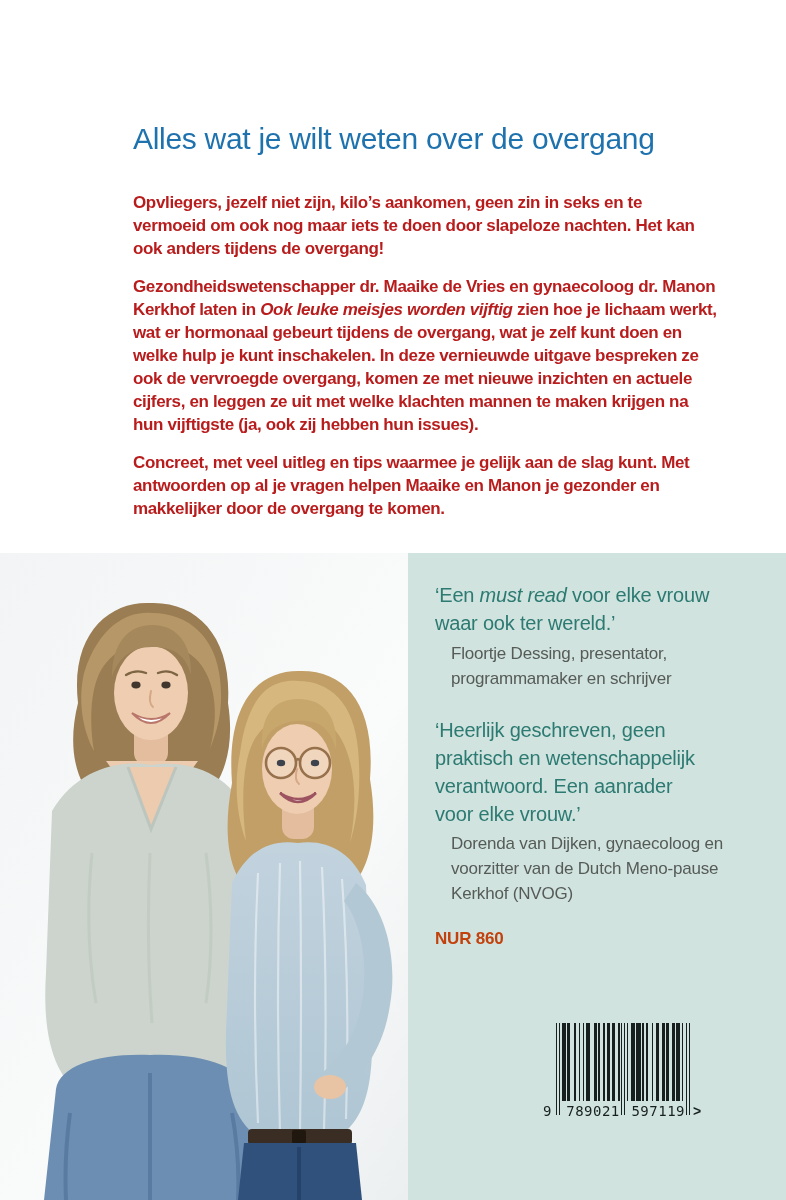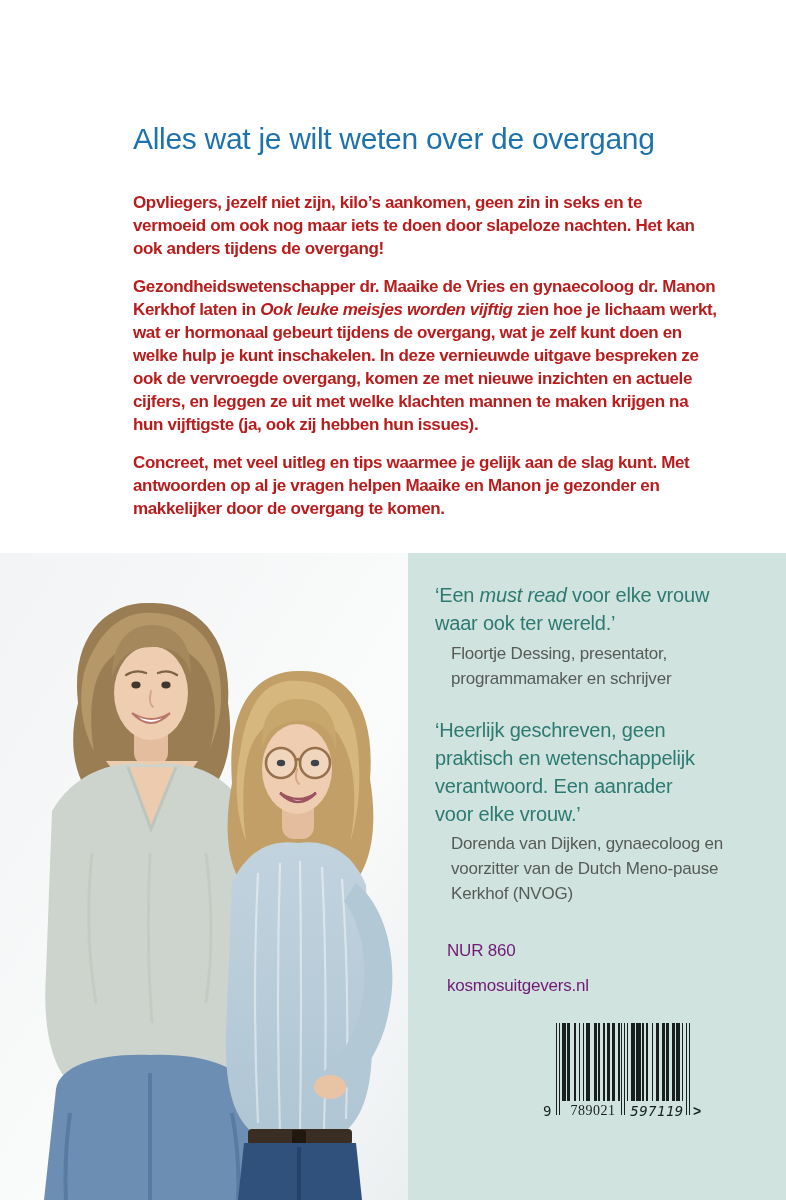"NUR 860" .meta p { color: #701a75 -> #c2410c; font-weight: none -> bold; margin: 12px -> 0 }
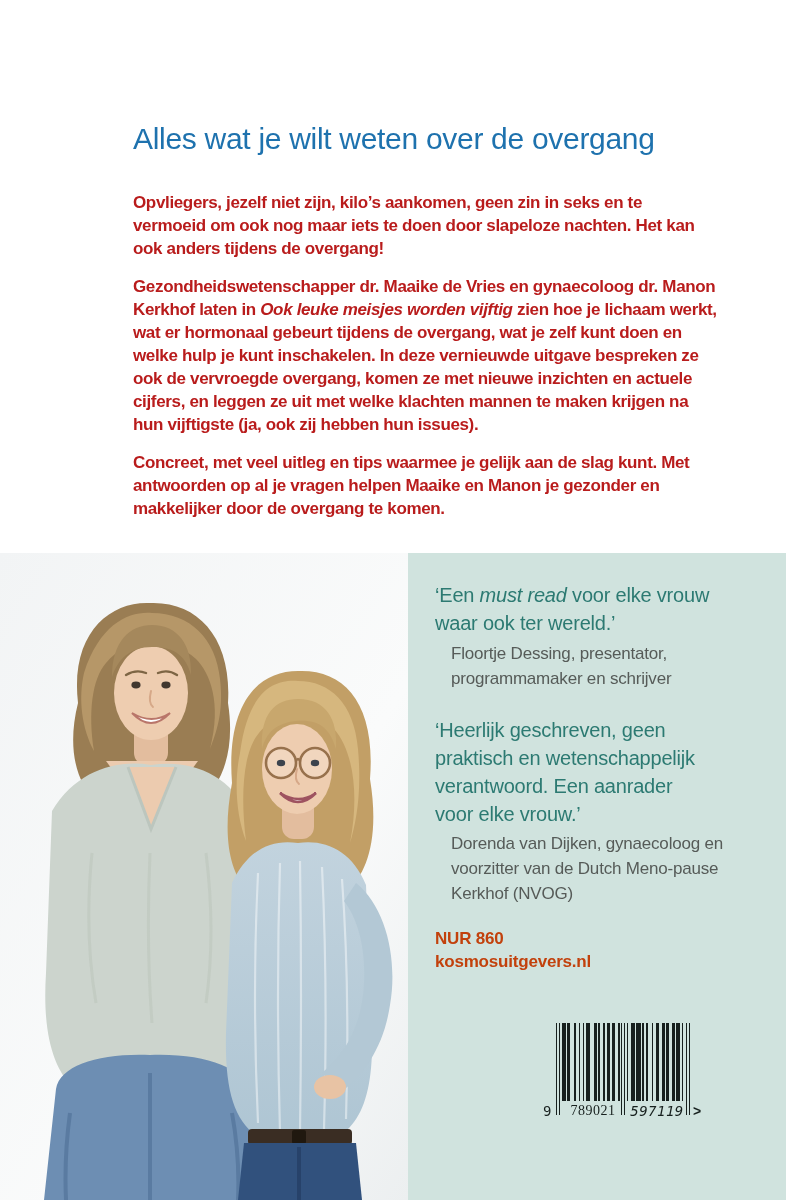"kosmosuitgevers.nl" p { html: <p>kosmosuitgevers.nl</p> -> none }
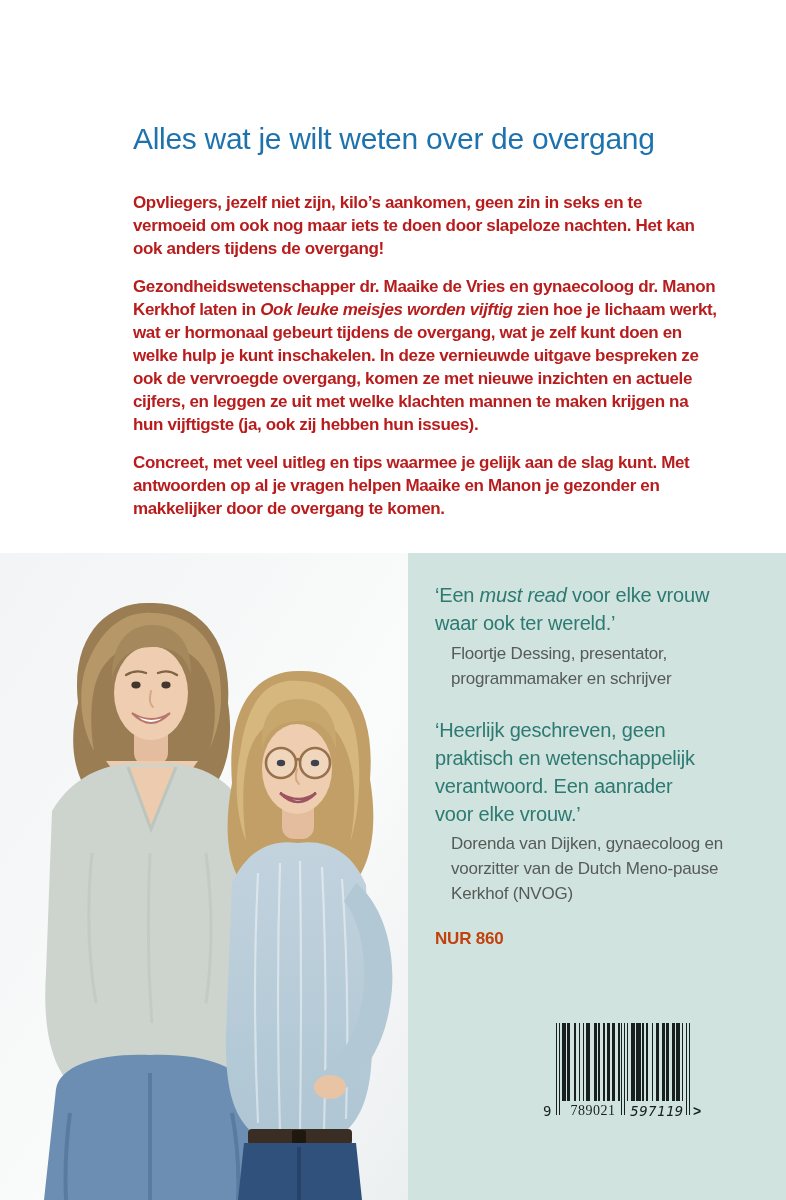"789021" .bc-g1 { font-family: Liberation Serif, serif -> none }
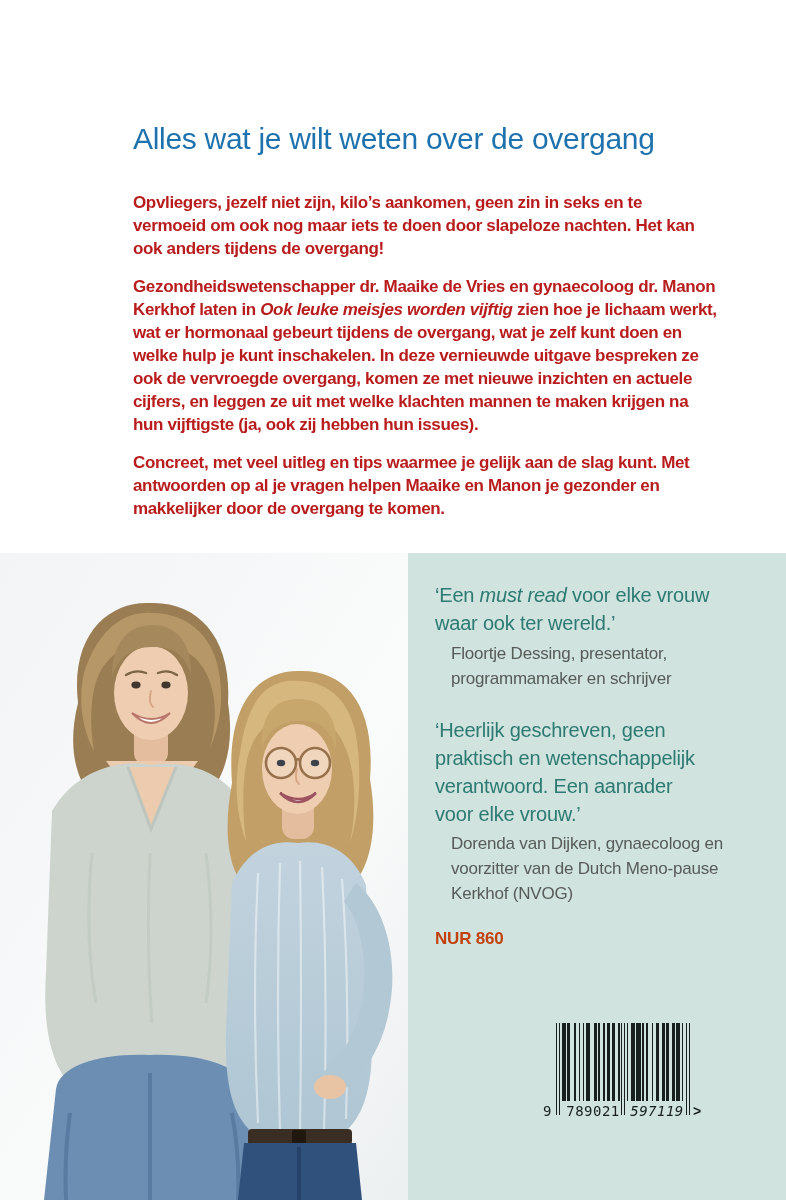"597119" .bc-g2 { font-style: italic -> none; text-align: center -> right }
